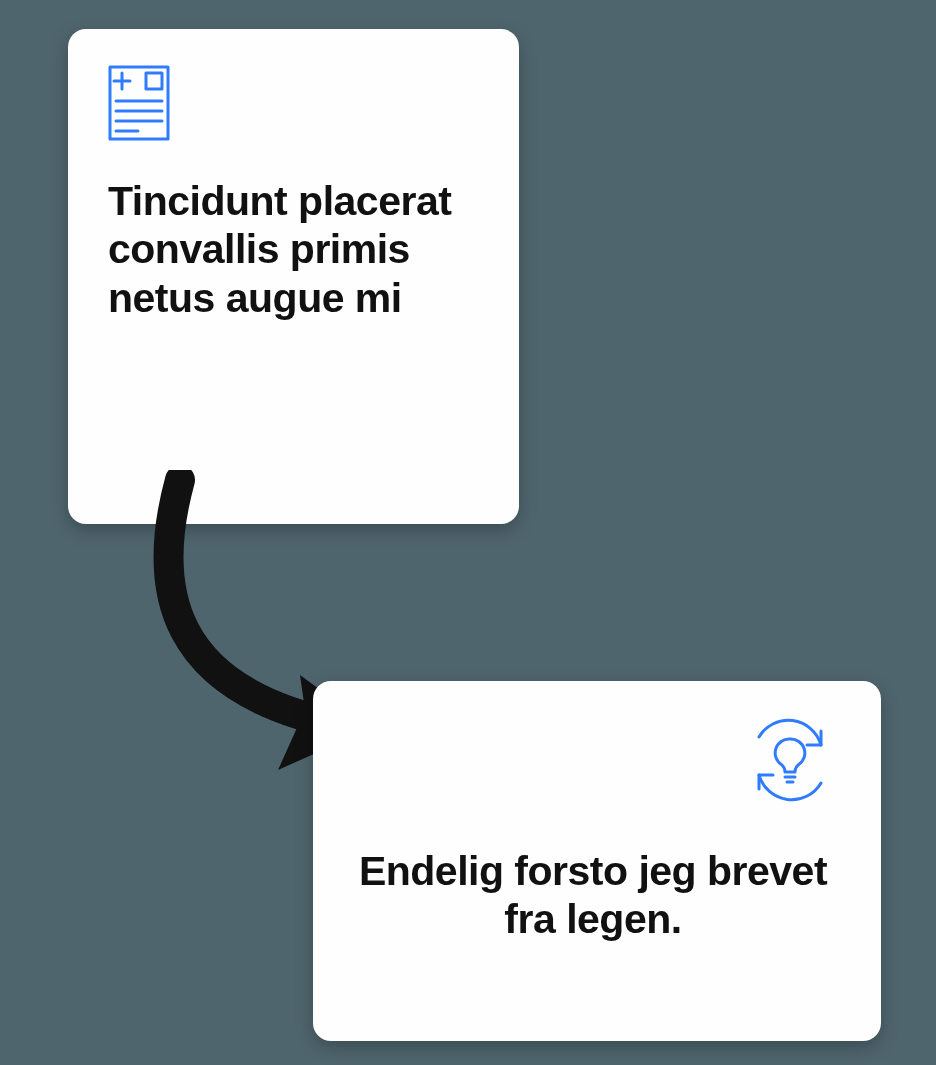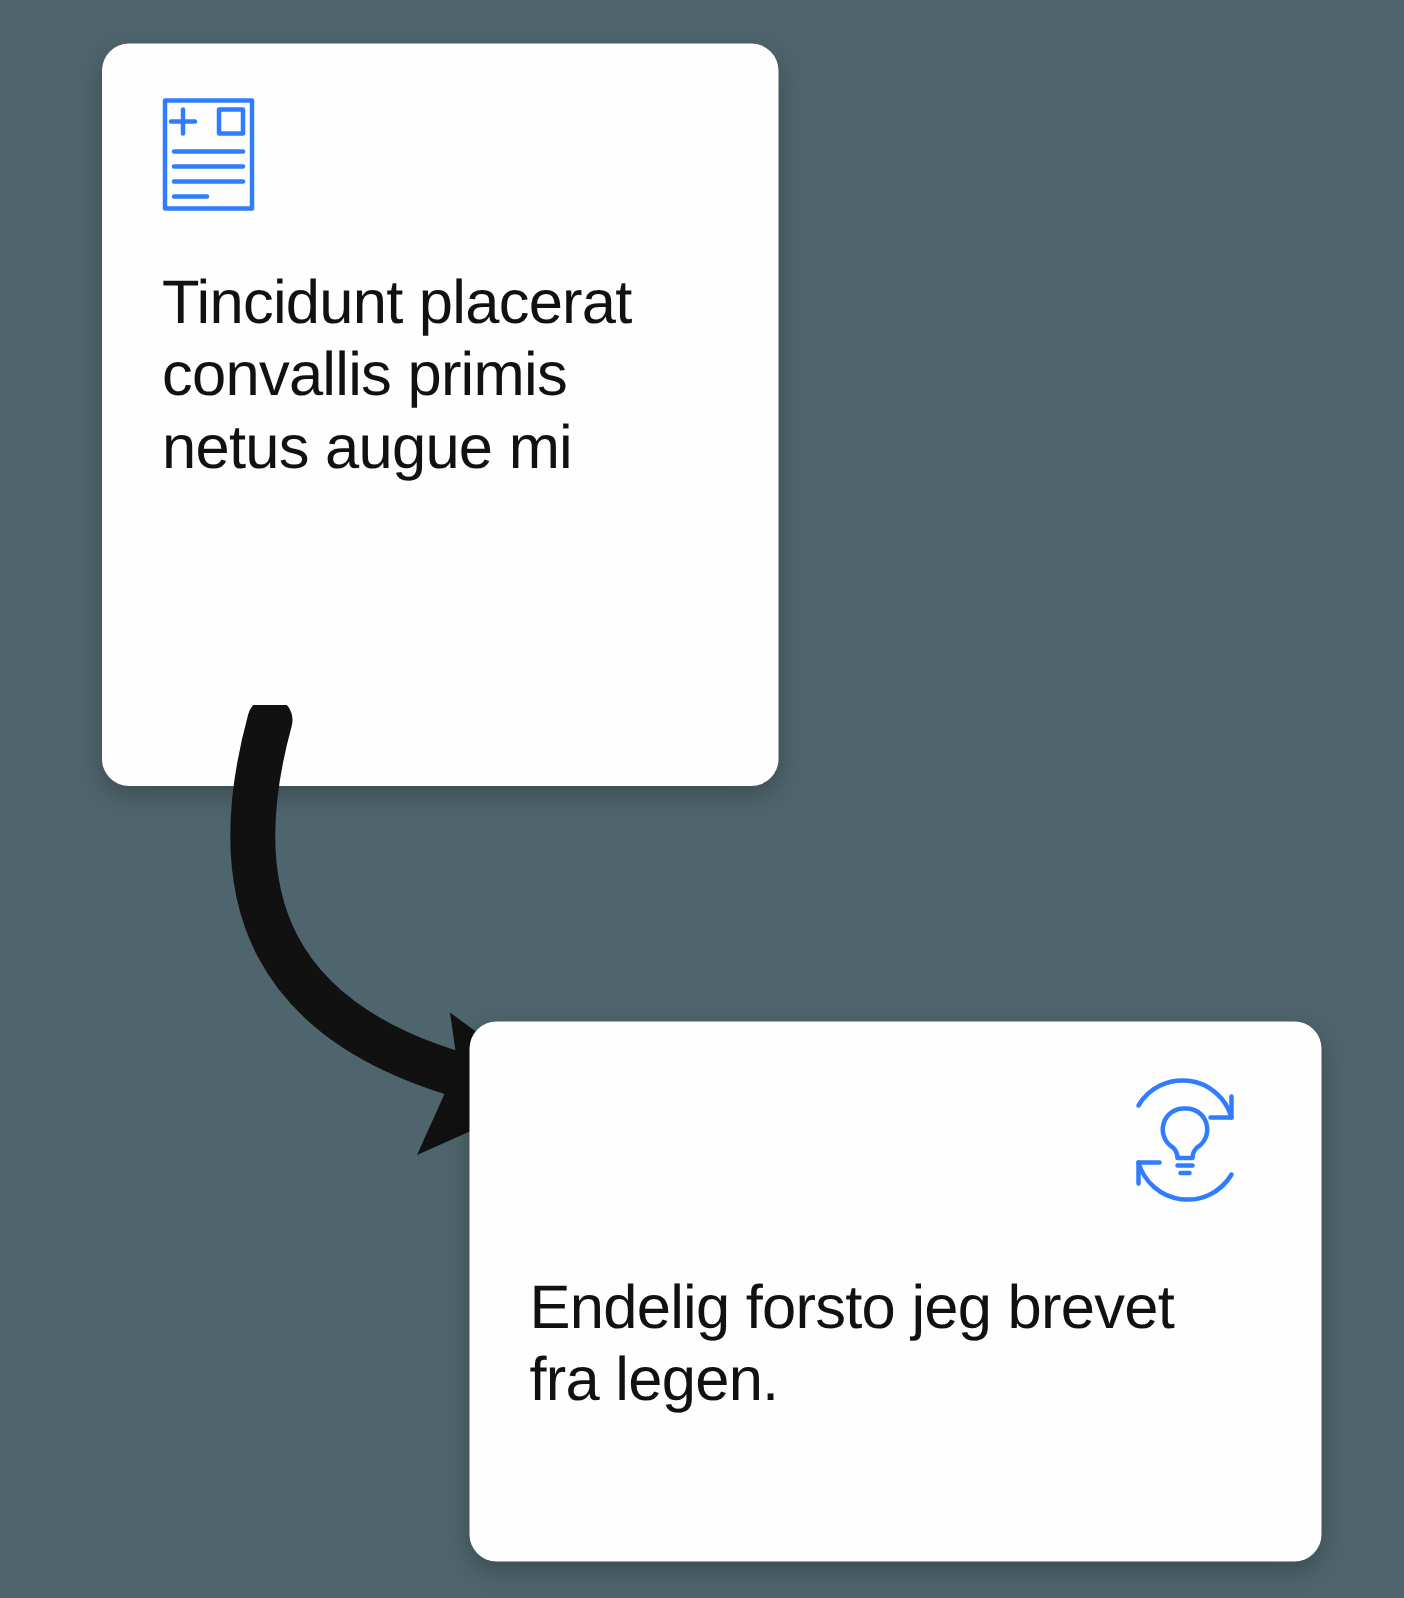"Tincidunt placerat convallis primis" .card h2 { font-weight: 400 -> 700 }
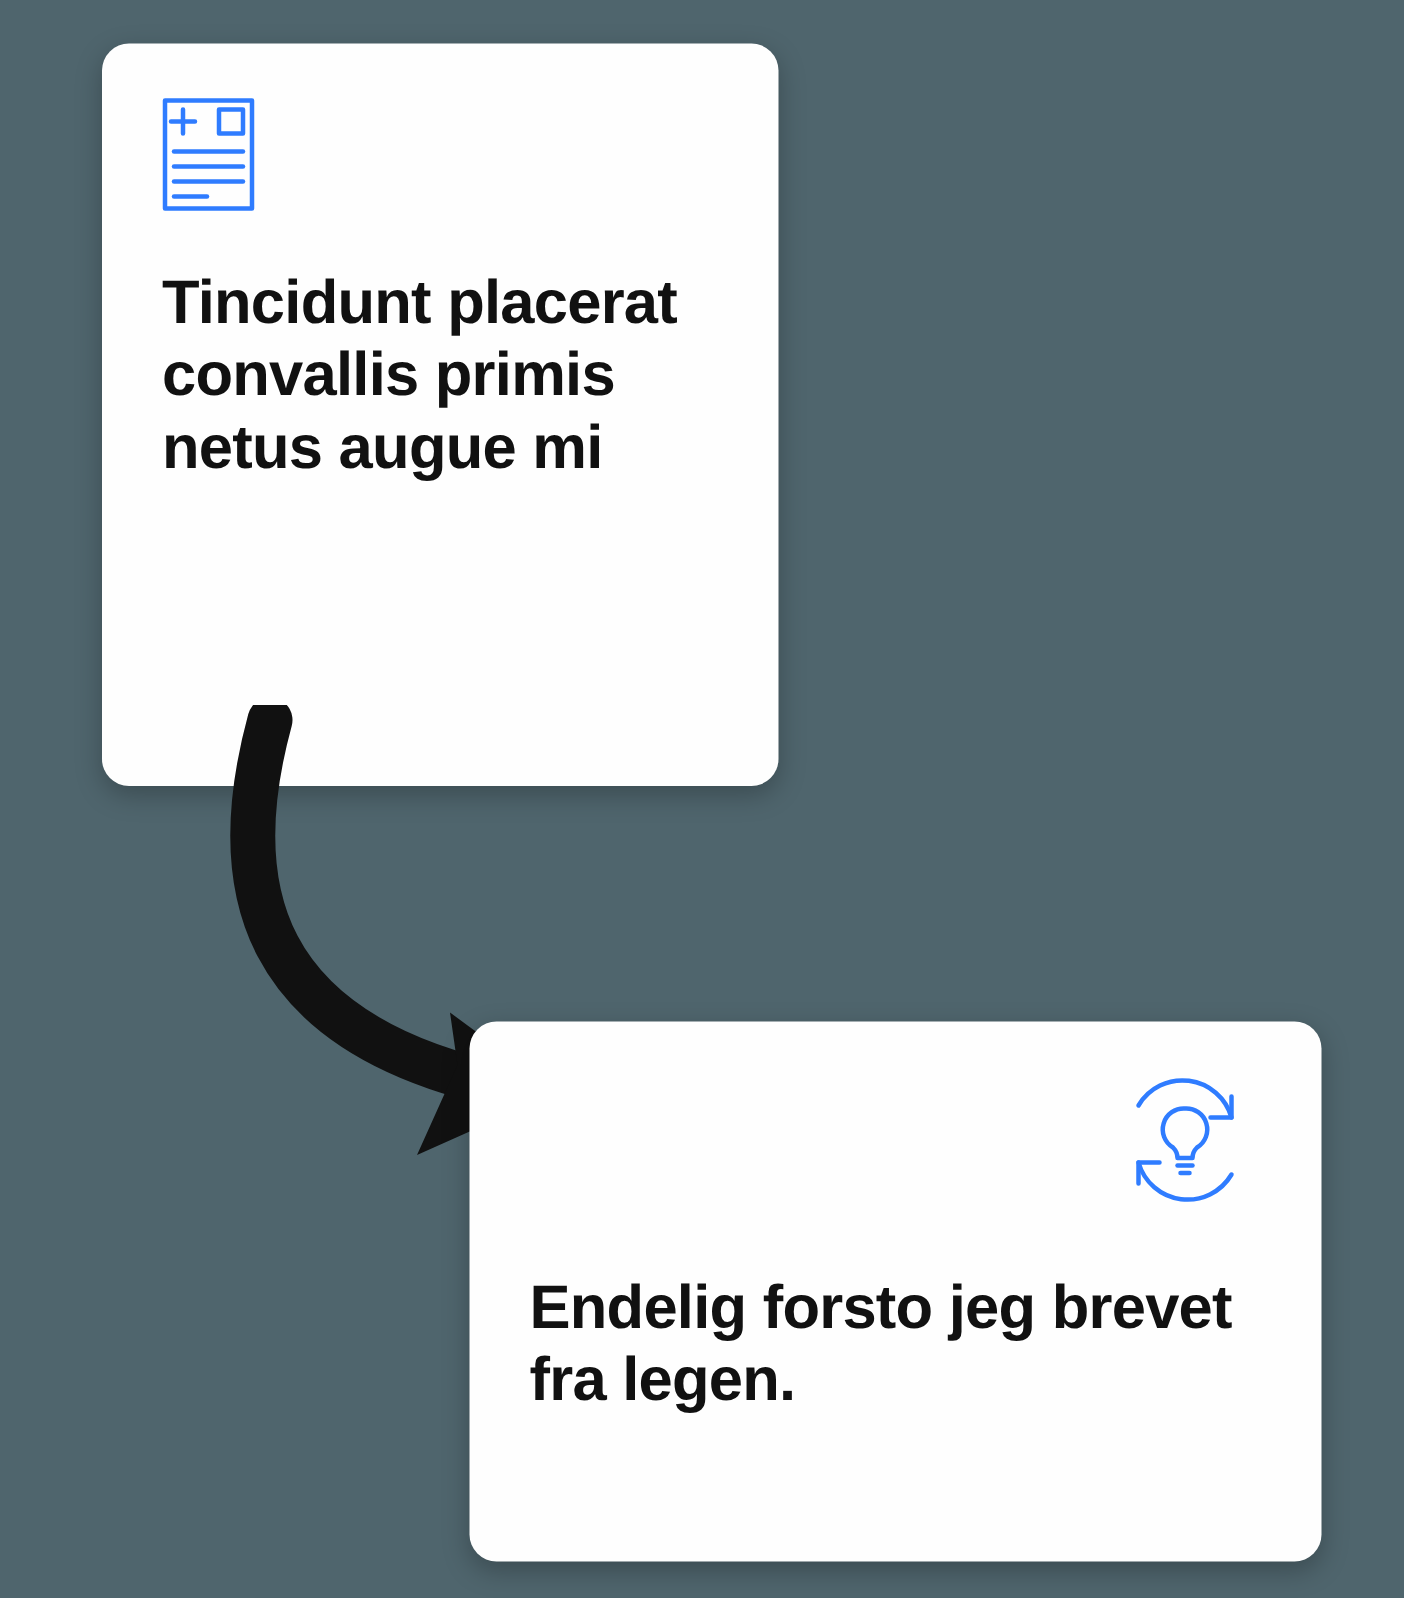"Endelig forsto jeg brevet fra" .card-2 { text-align: left -> center }
